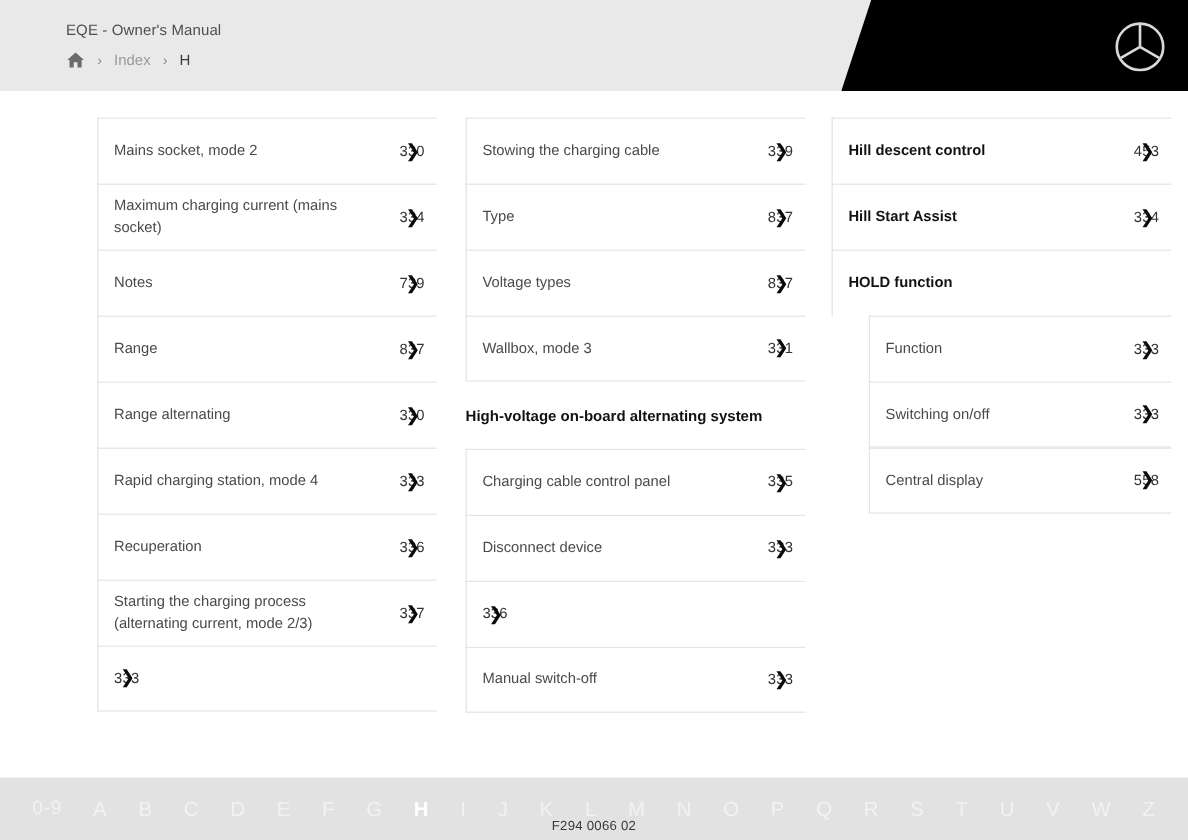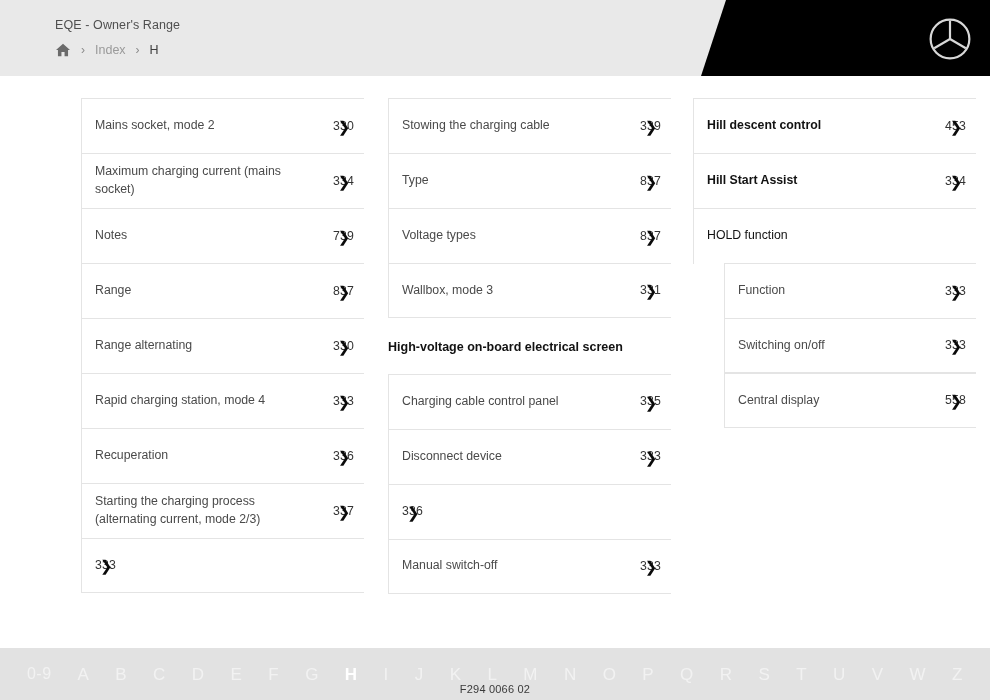"EQE - Owner's Range" div.manual-title { text: Range -> Manual }
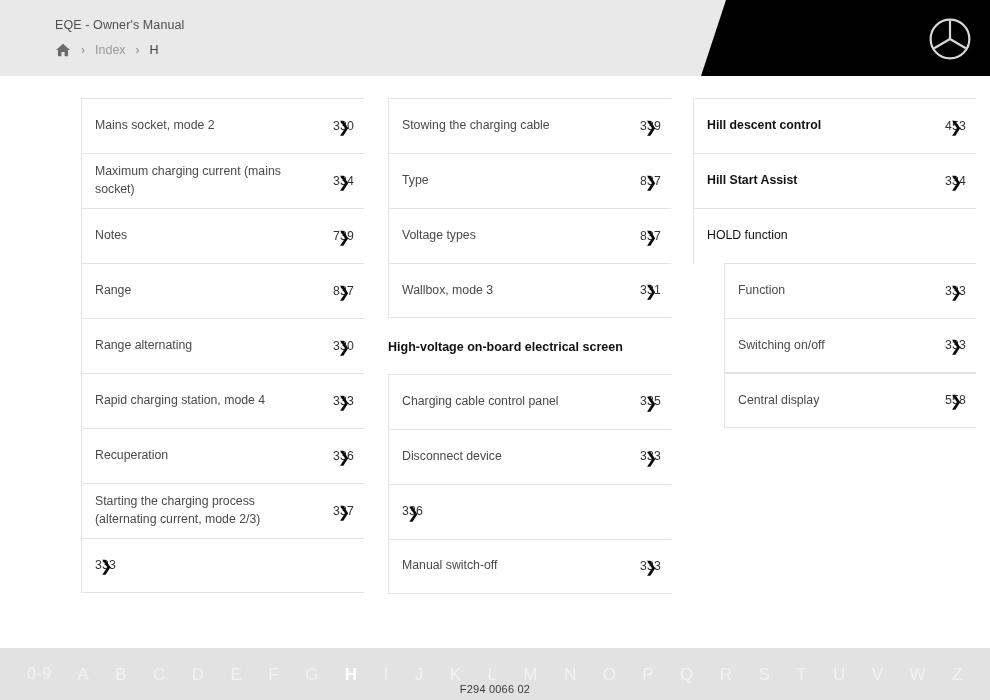"HOLD function" .entry.noref .entry-label { font-weight: normal -> bold }
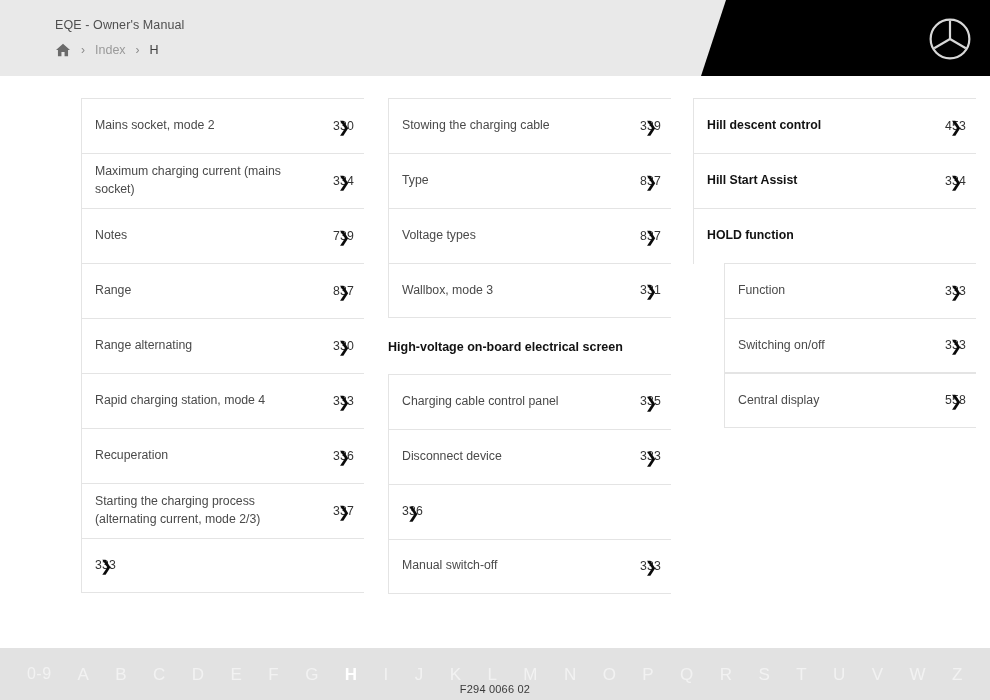"High-voltage on-board electrical screen" div.group-heading { text: electrical screen -> alternating system }
